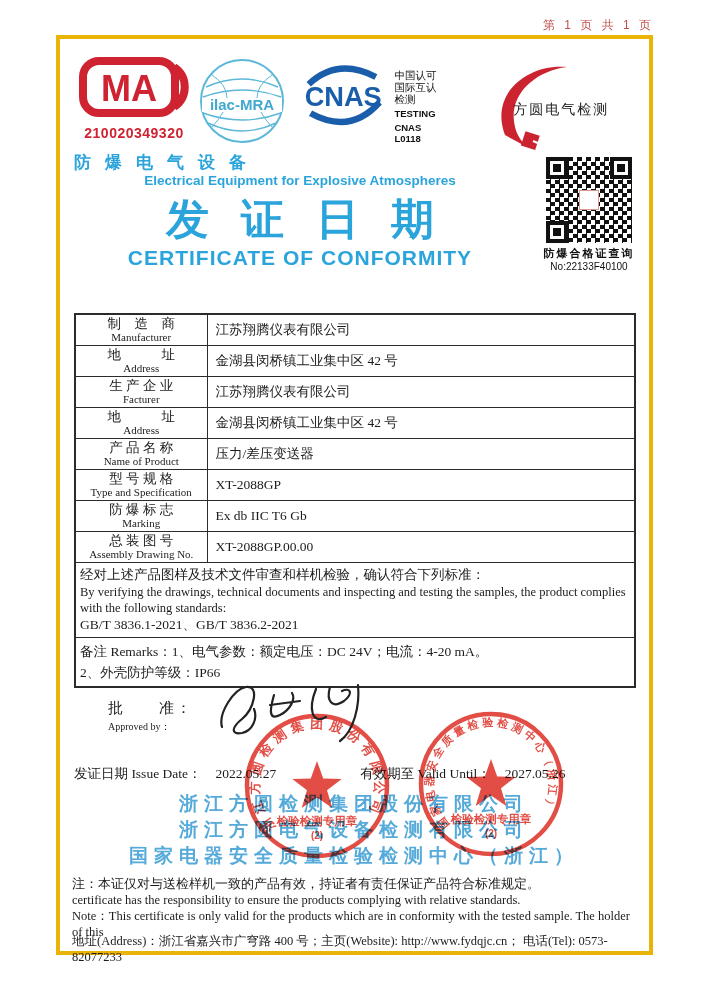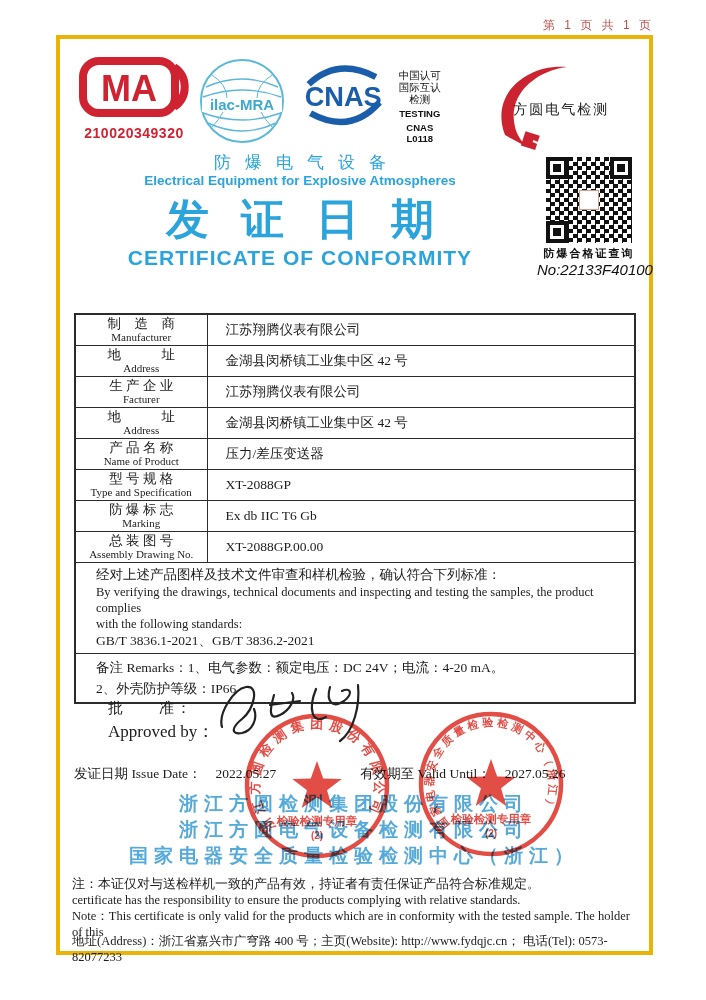"第 1 页 共 1" .sans { text-align: center -> none }
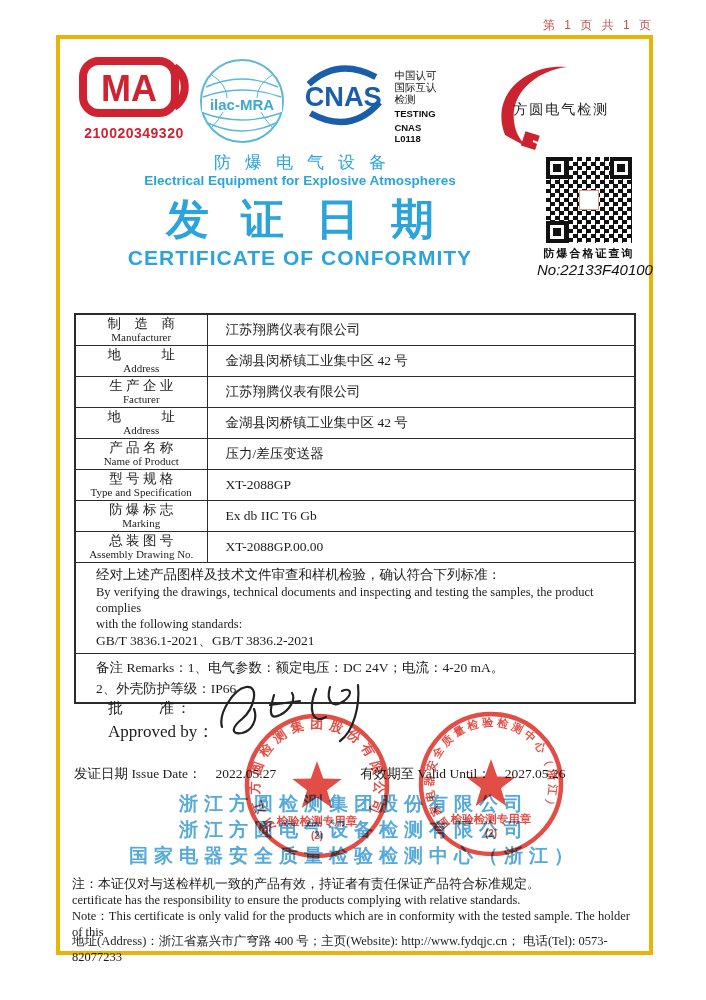"防爆电气设备" .sub-cn { font-weight: normal -> bold; text-align: center -> none }
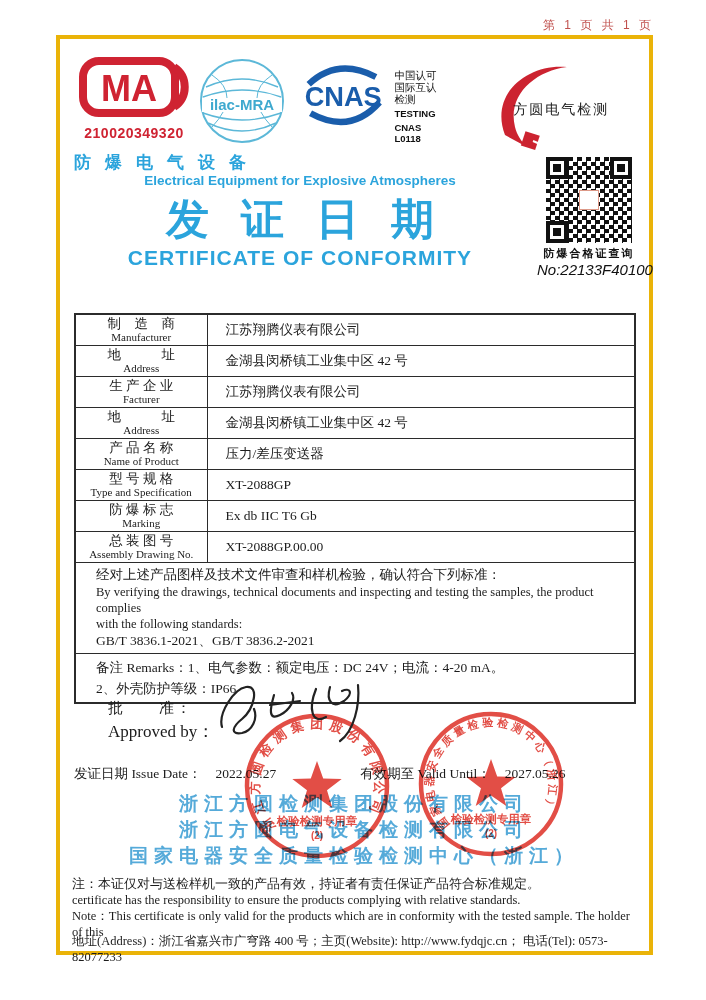"No:22133F40100" .qr-no { font-size: 15px -> 10px; font-style: italic -> none }
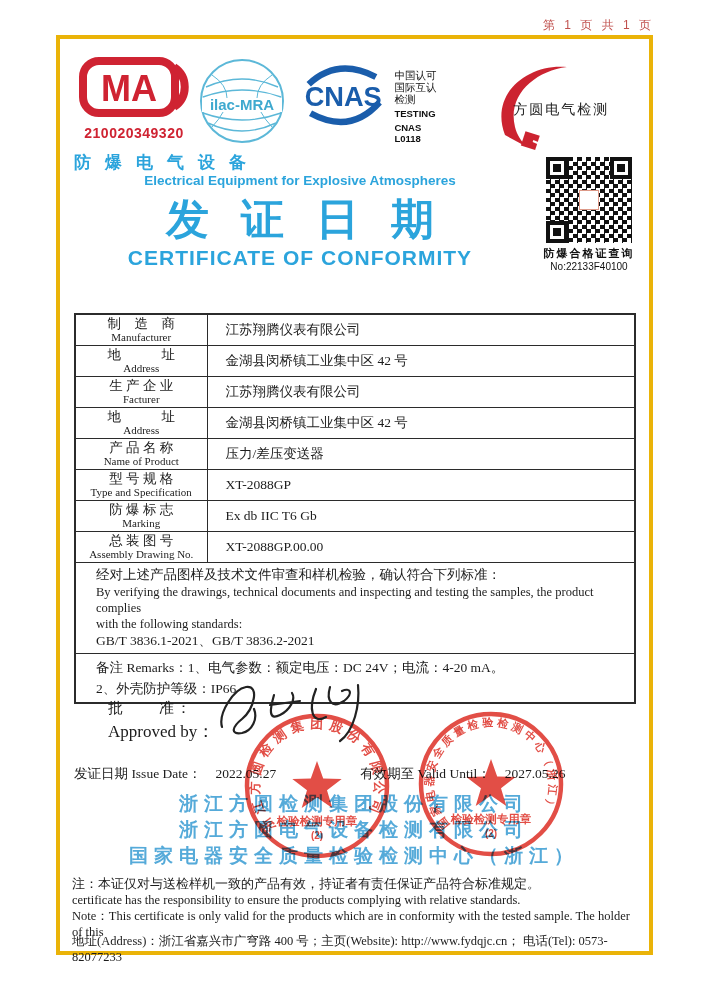"江苏翔腾仪表有限公司" td.val { padding: 2px 18px -> 2px 8px }
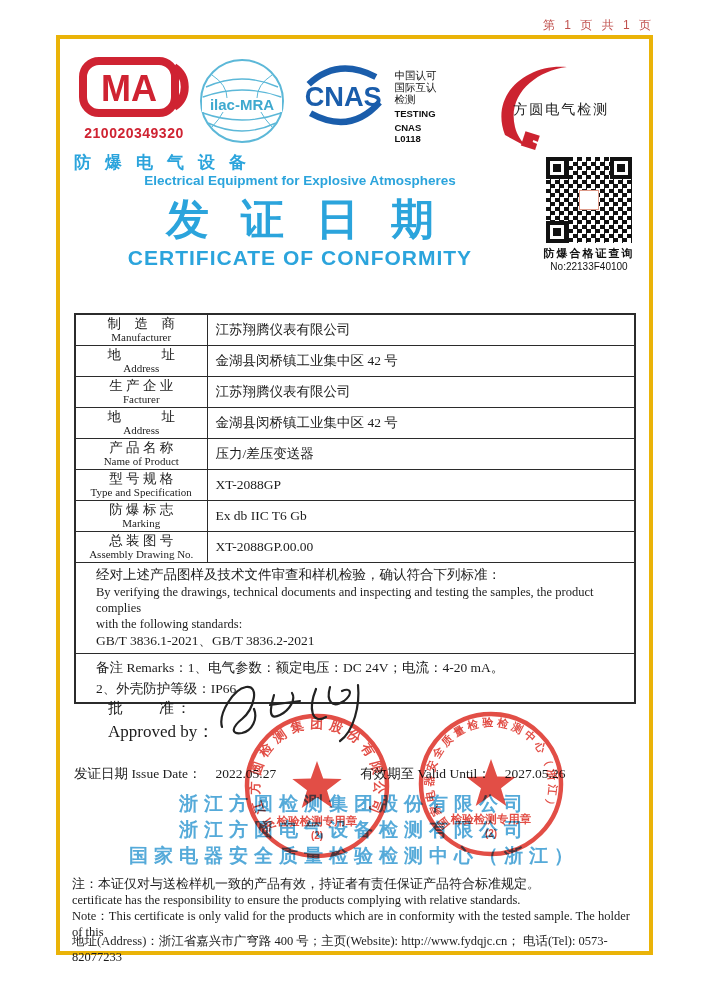"经对上述产品图样及技术文件审查和样机检验，确认符合下列标准：" td.wide { padding: 3px 20px -> 3px 4px }
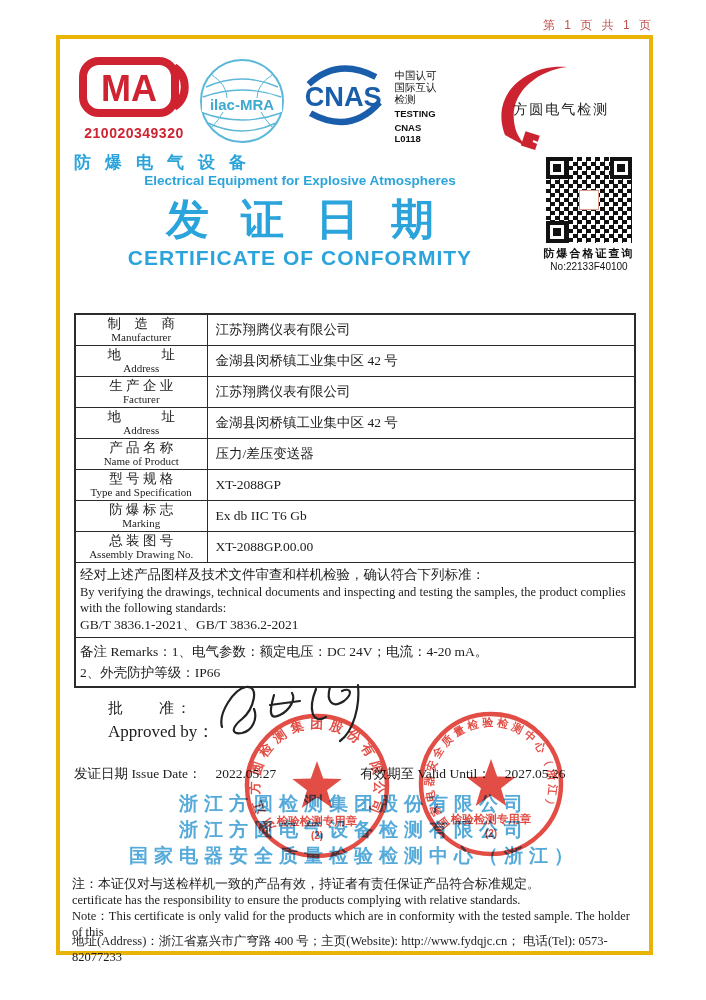"Approved by：" .approve .en { font-size: 17px -> 10px }
